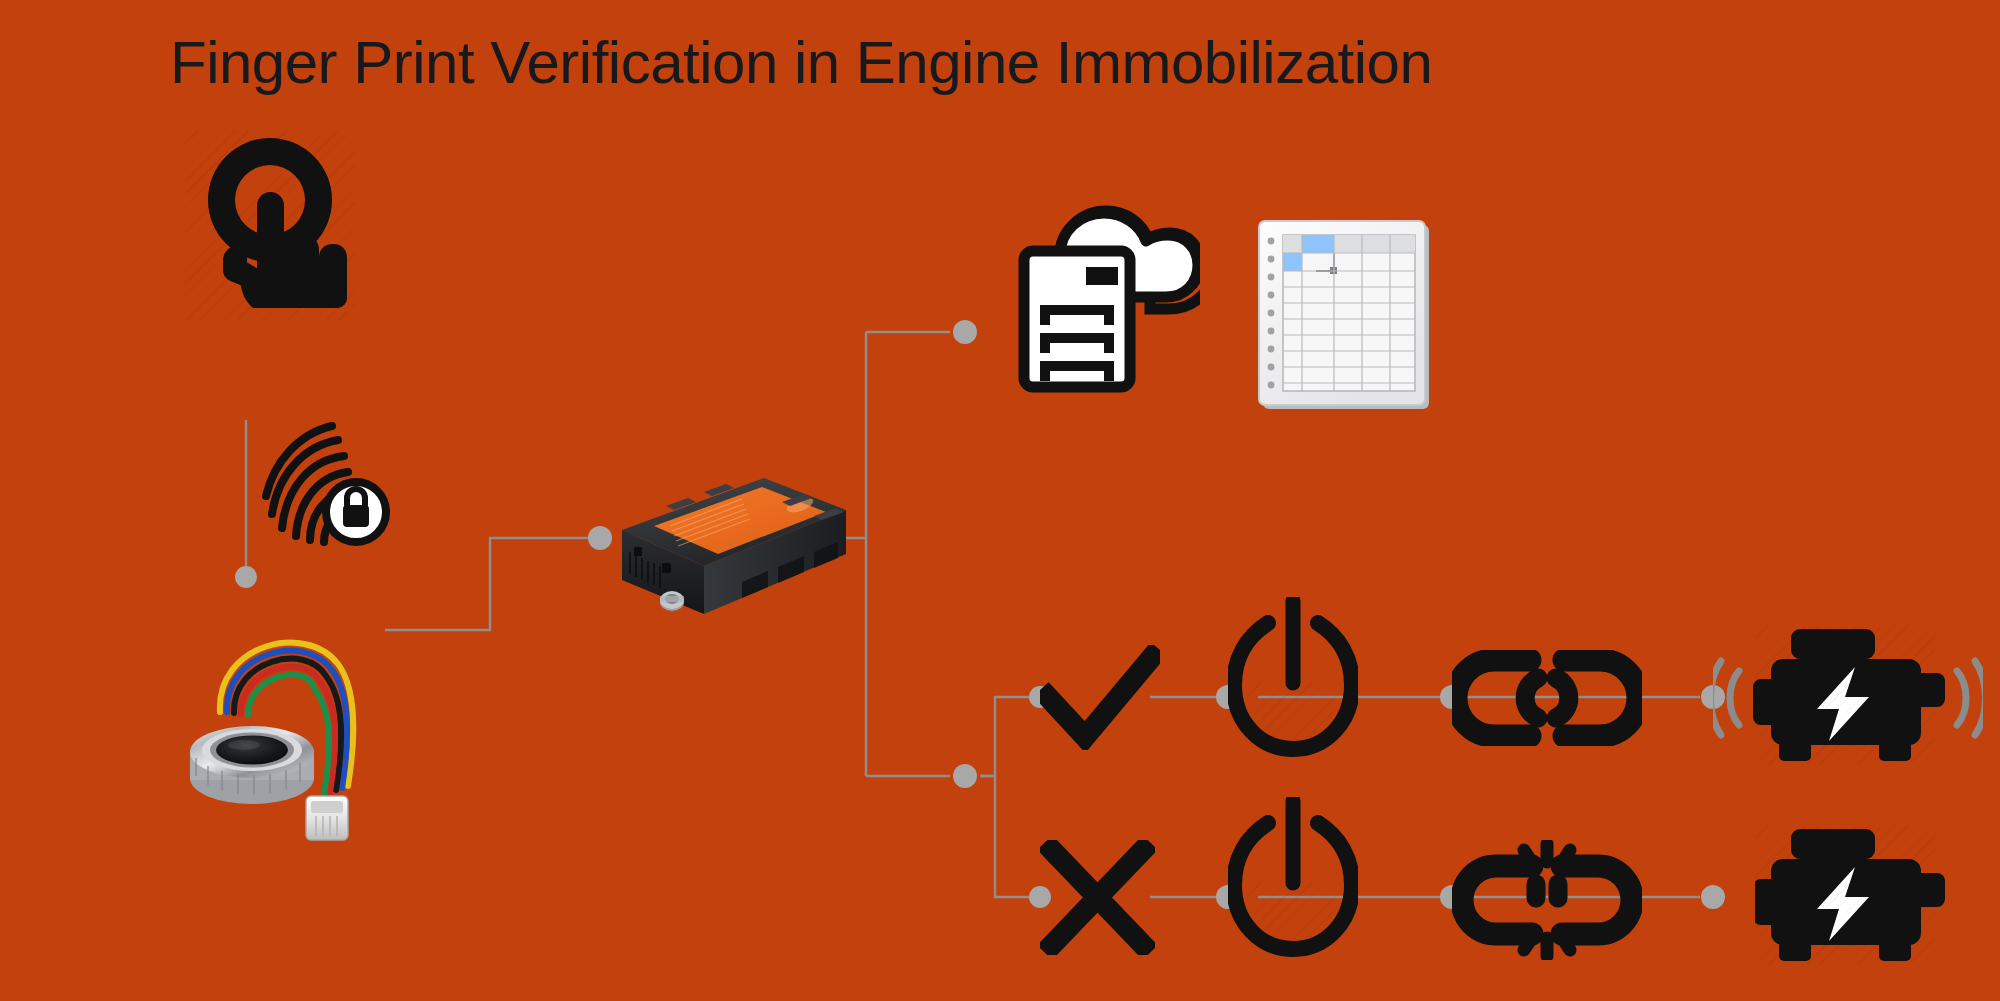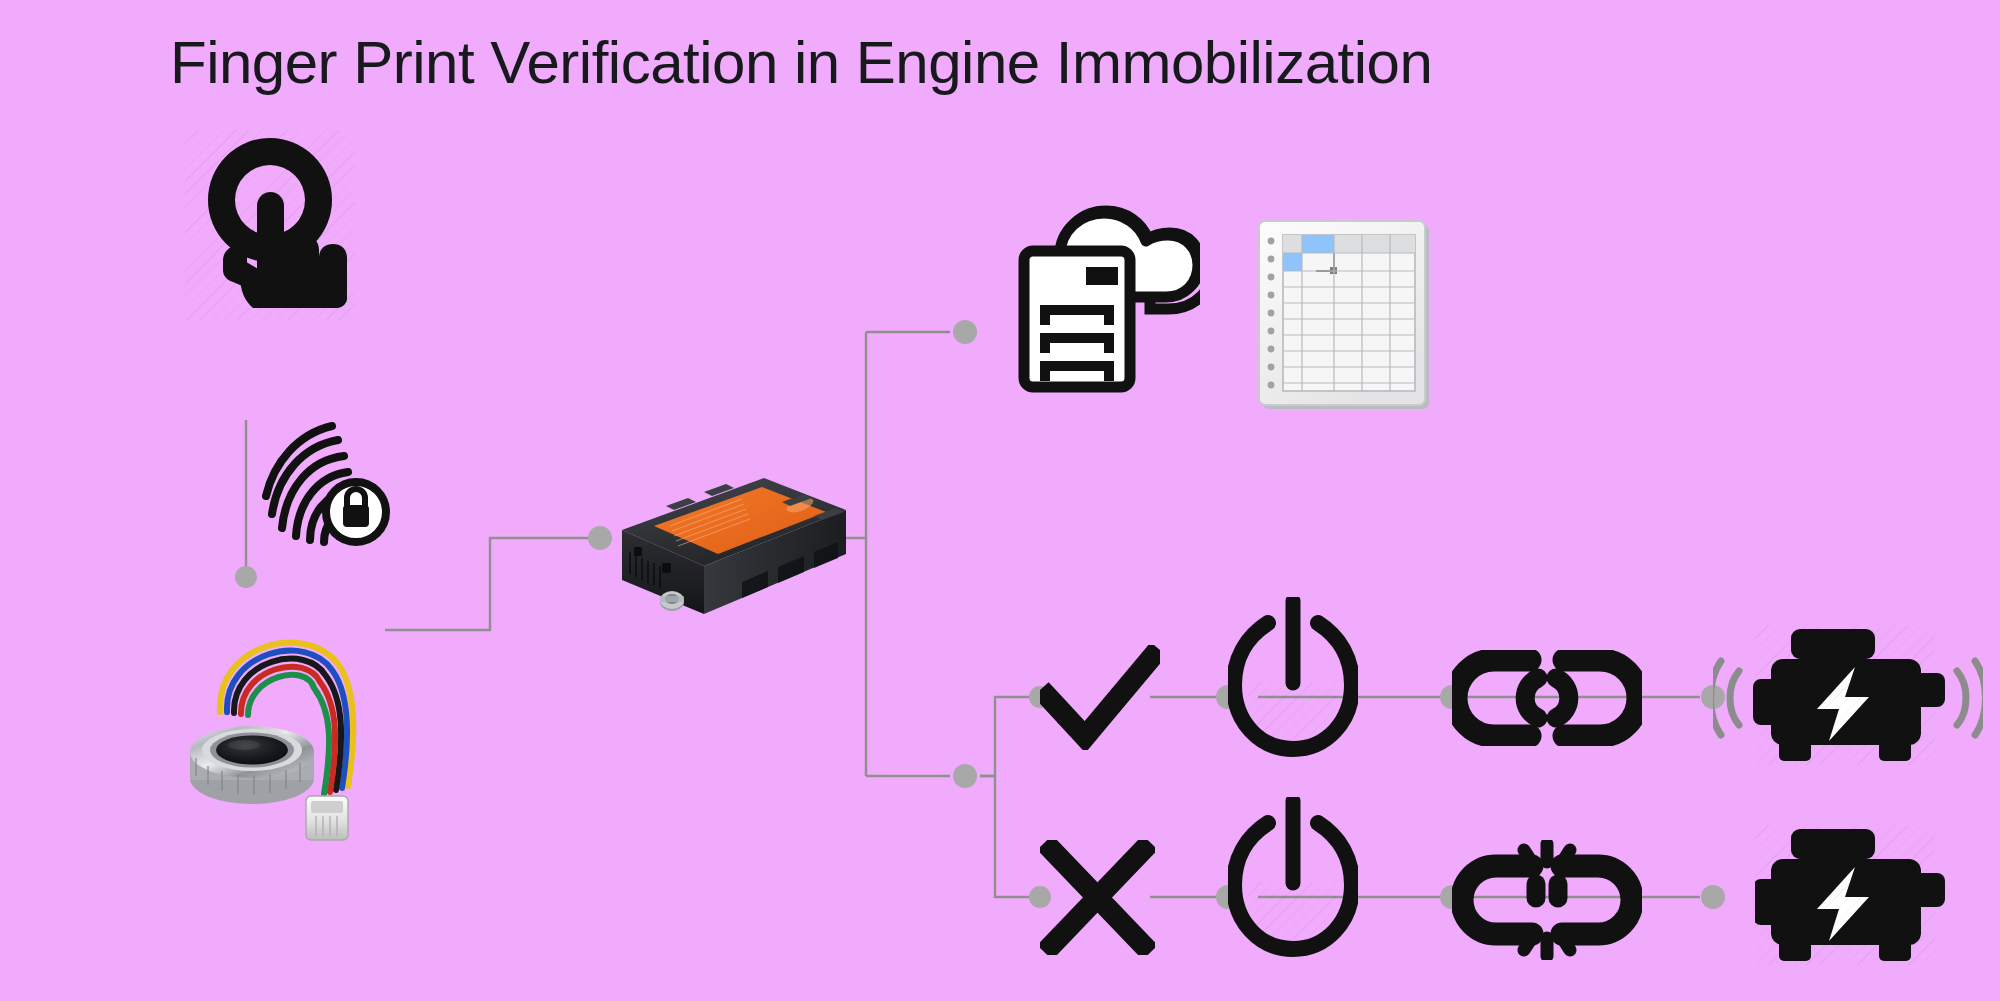"Finger Print Verification in Engine" #stage { background: #f0abfc -> #c2410c }
